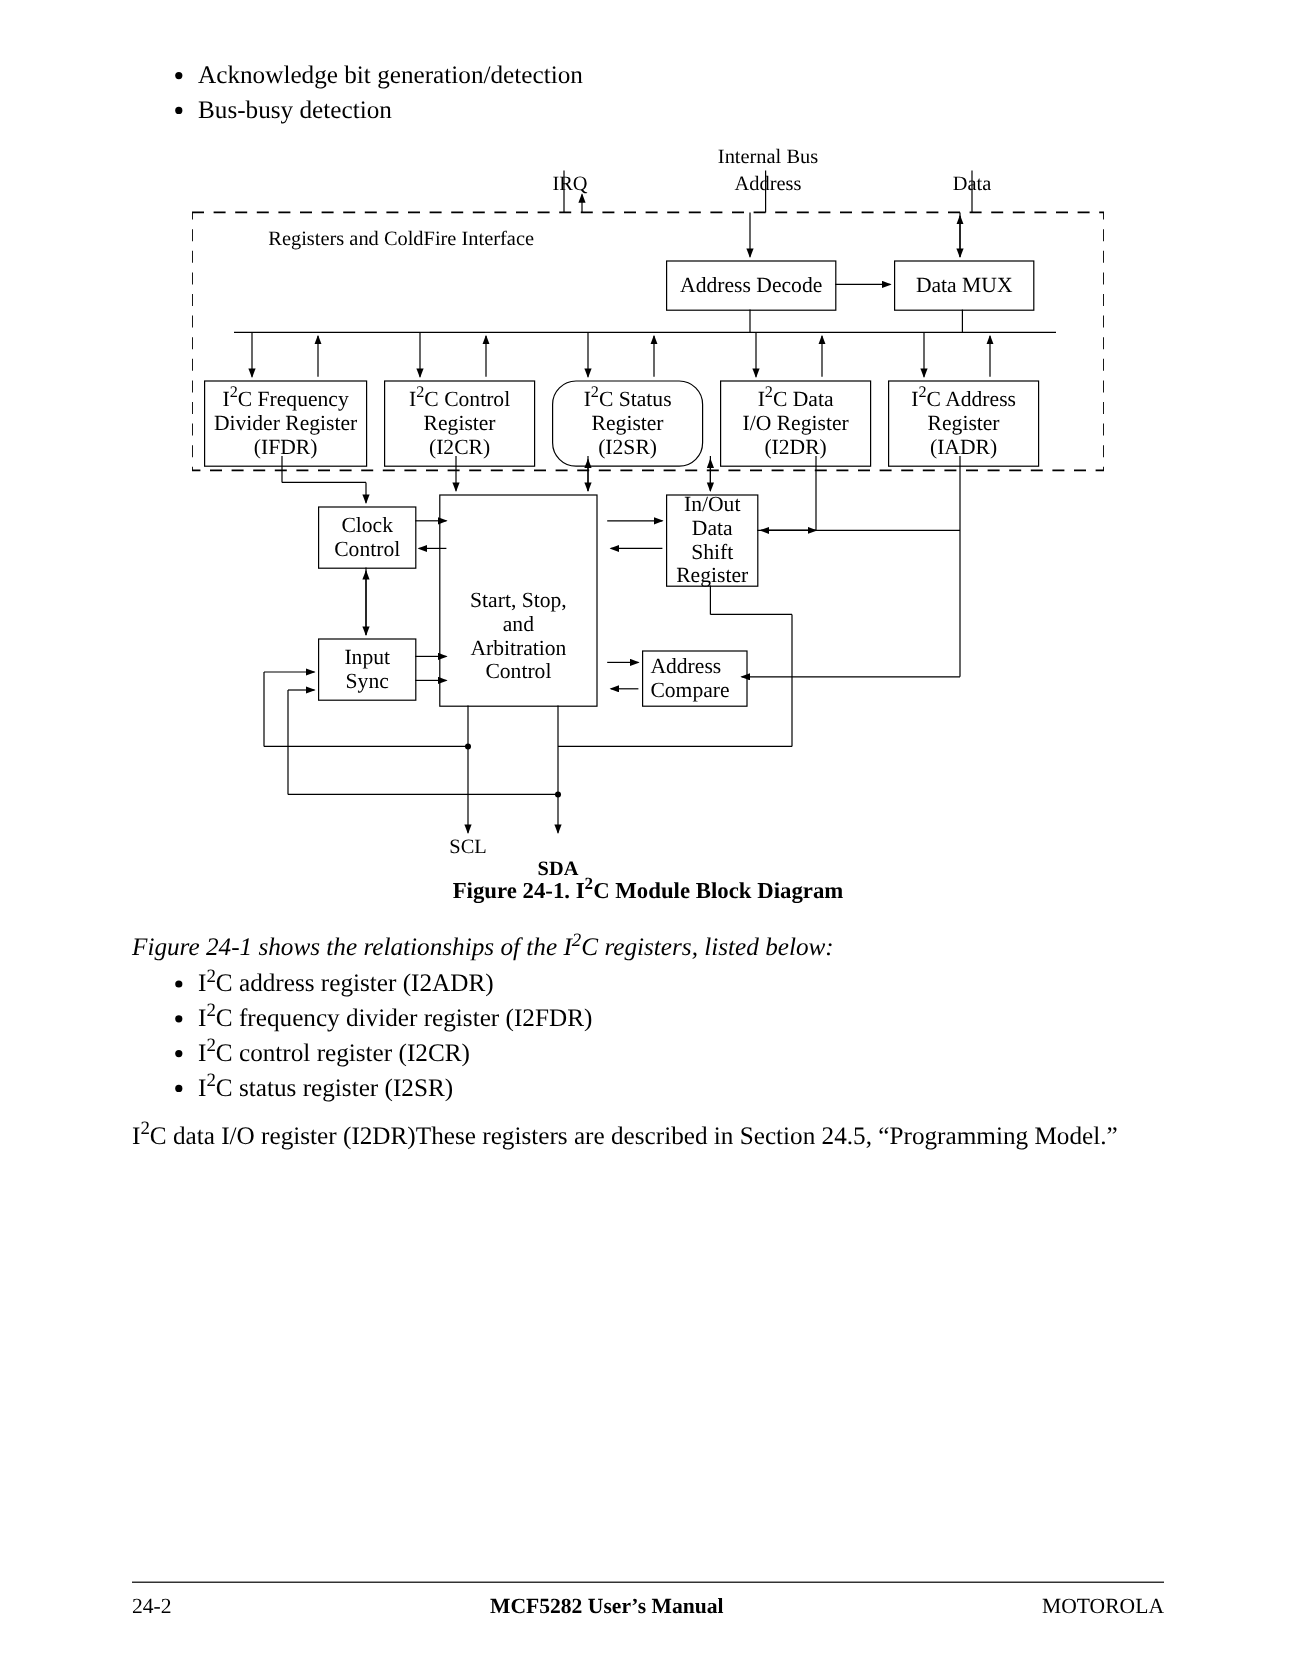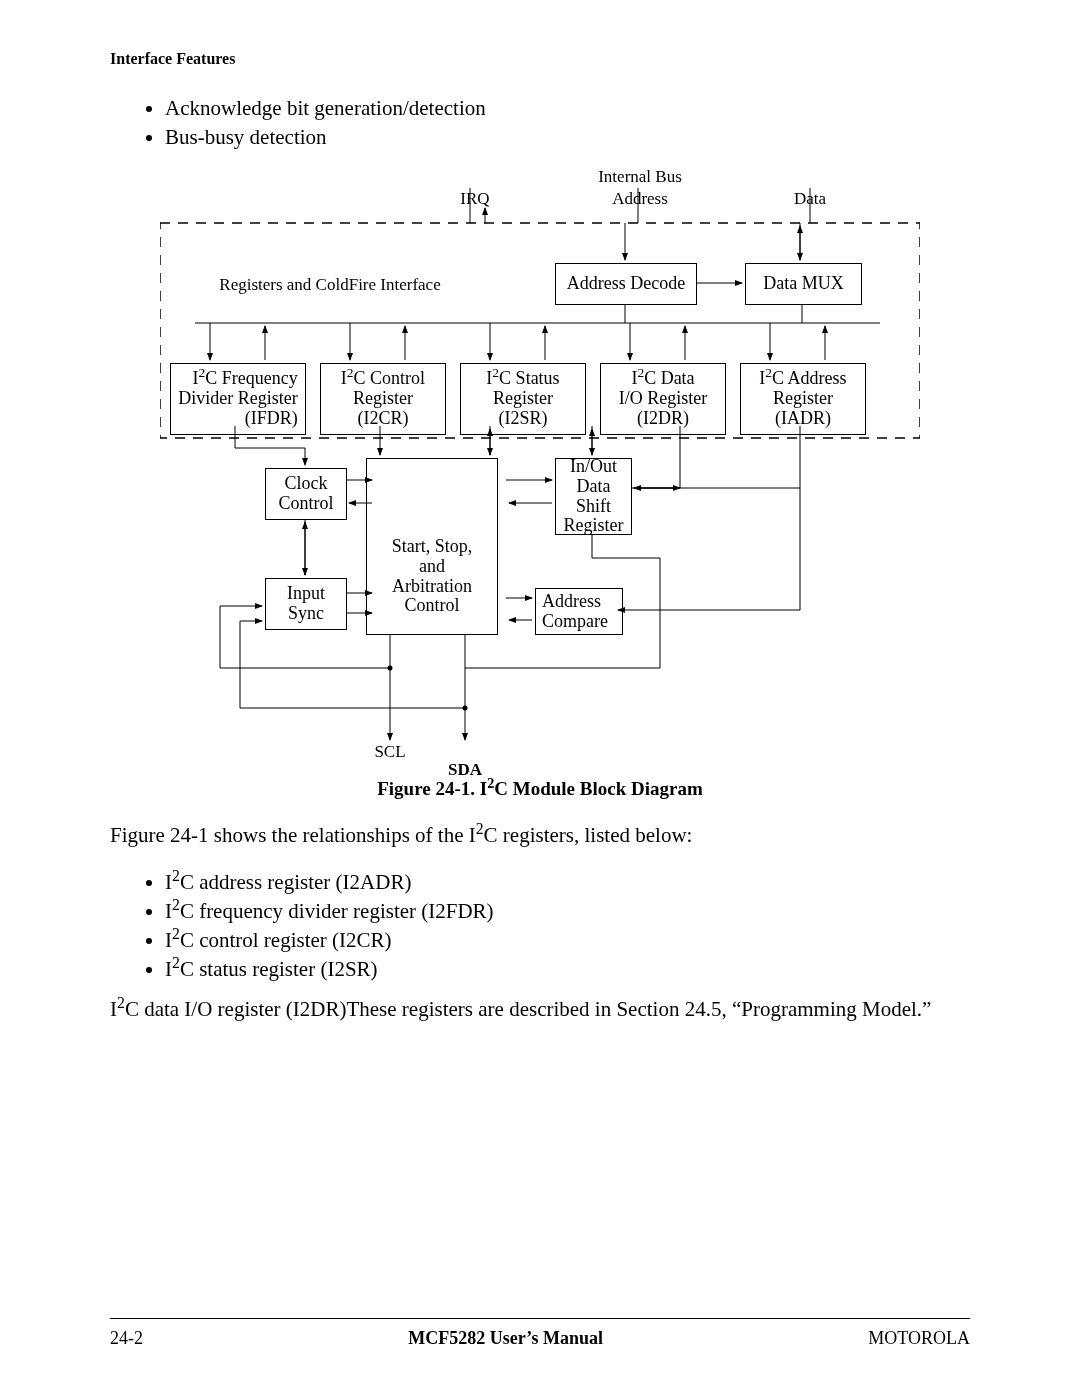"Interface Features" div.hdr { html: <div>Interface Features</div> -> none }
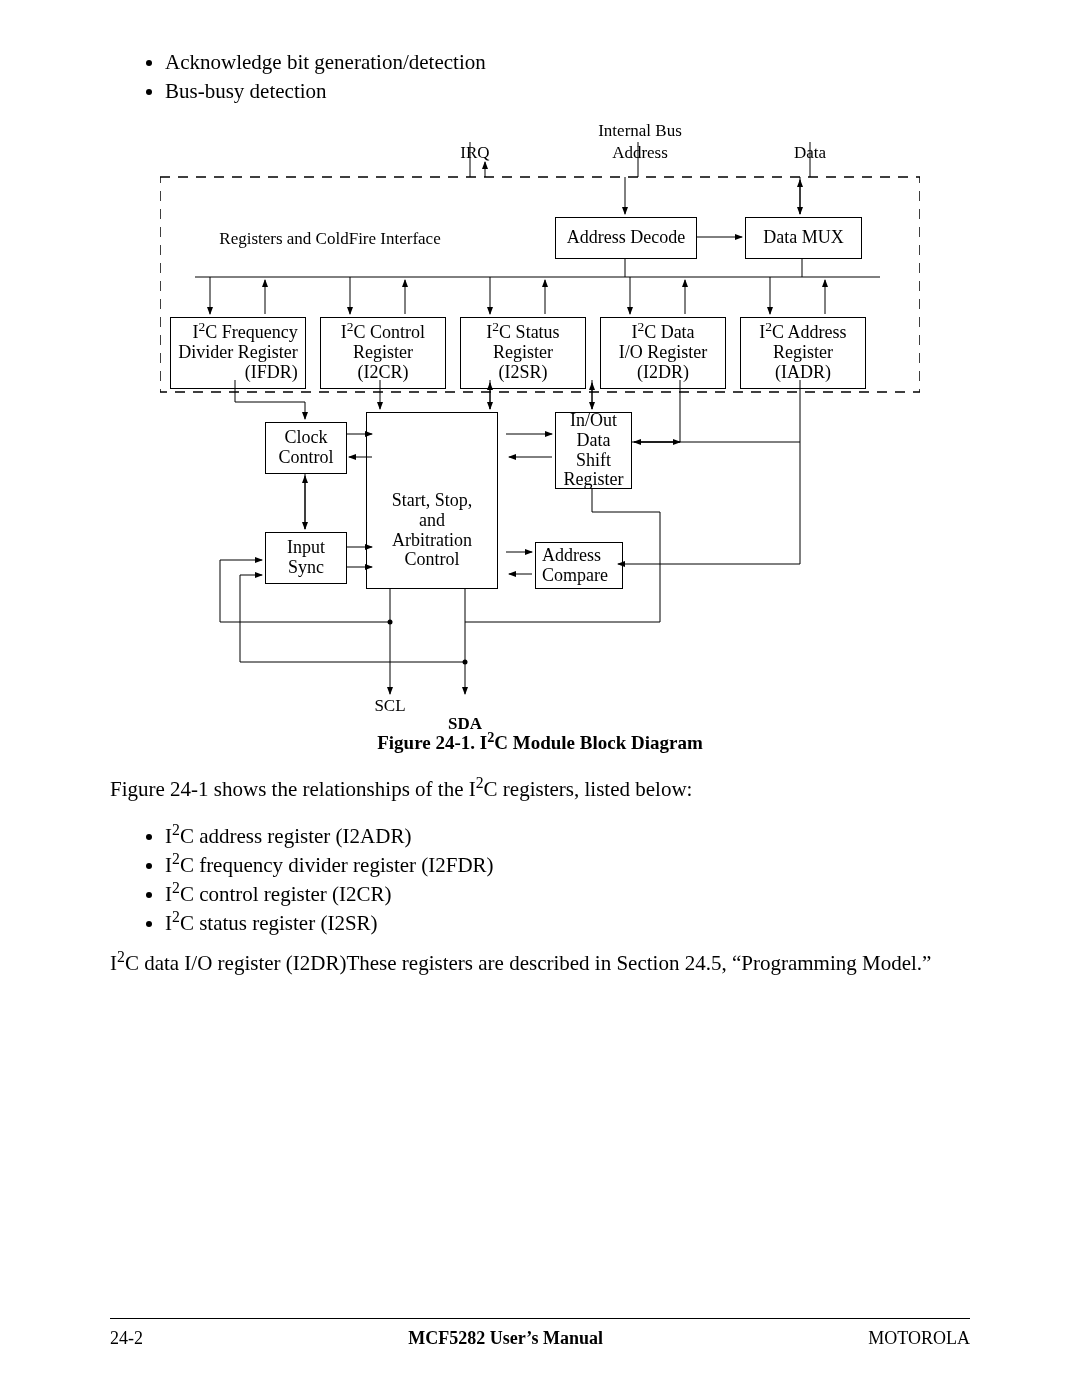"Registers and ColdFire Interface" div.dlabel { margin-top: 40px -> none; text-align: center -> right }
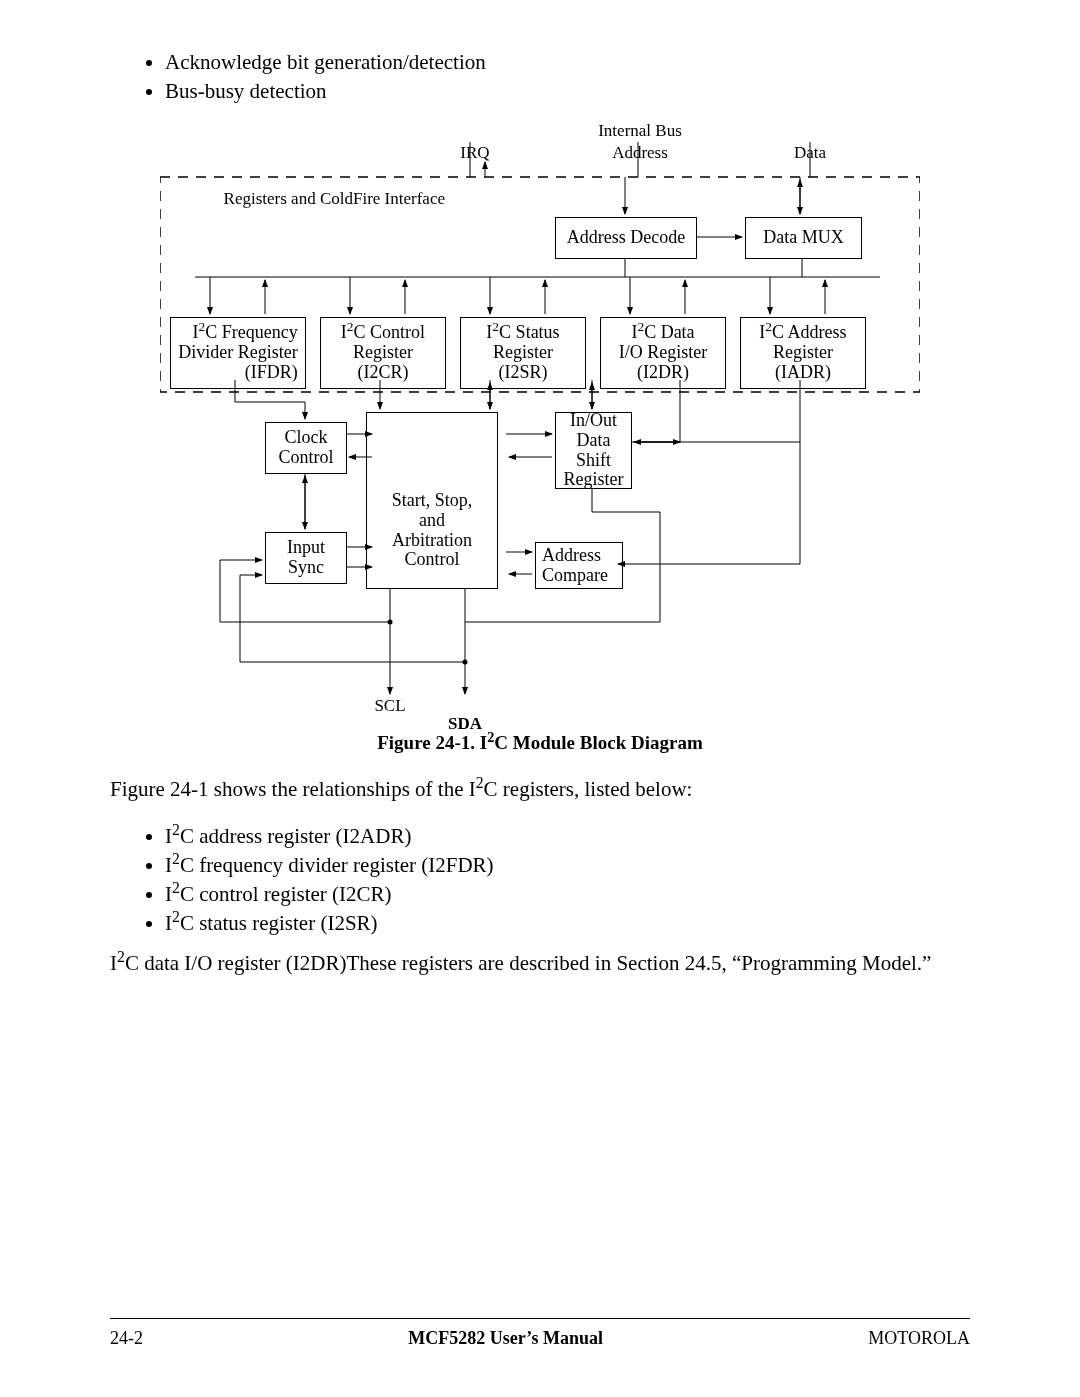"I2C Frequency" div.box { text-align: right -> none }
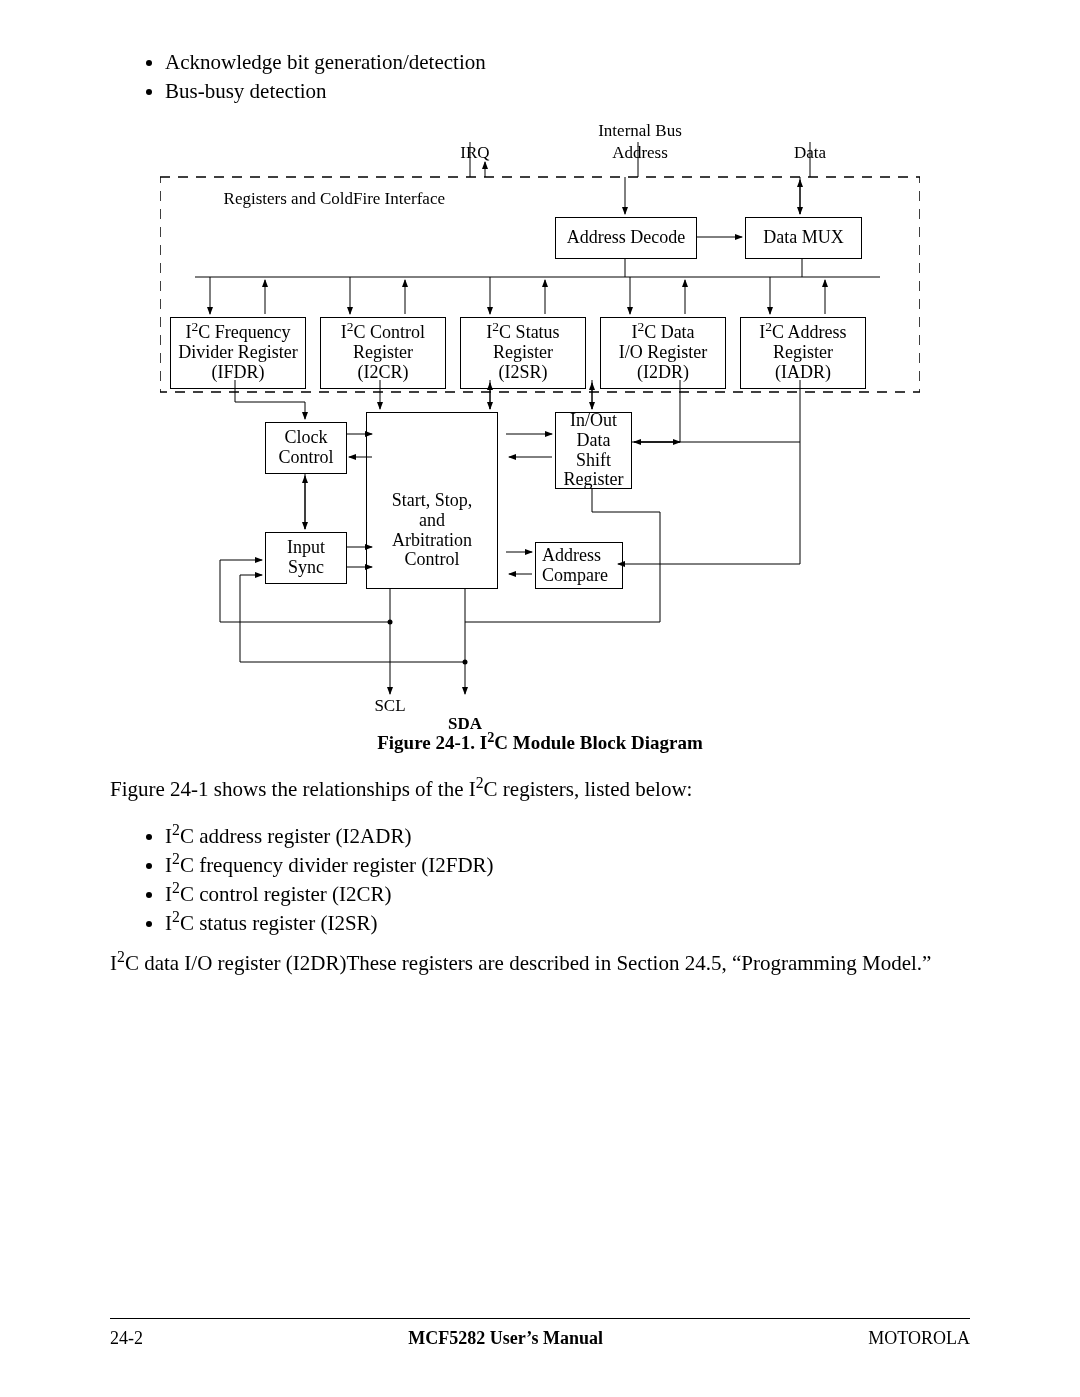"I2C Status" div.box { border-radius: none -> 20px }
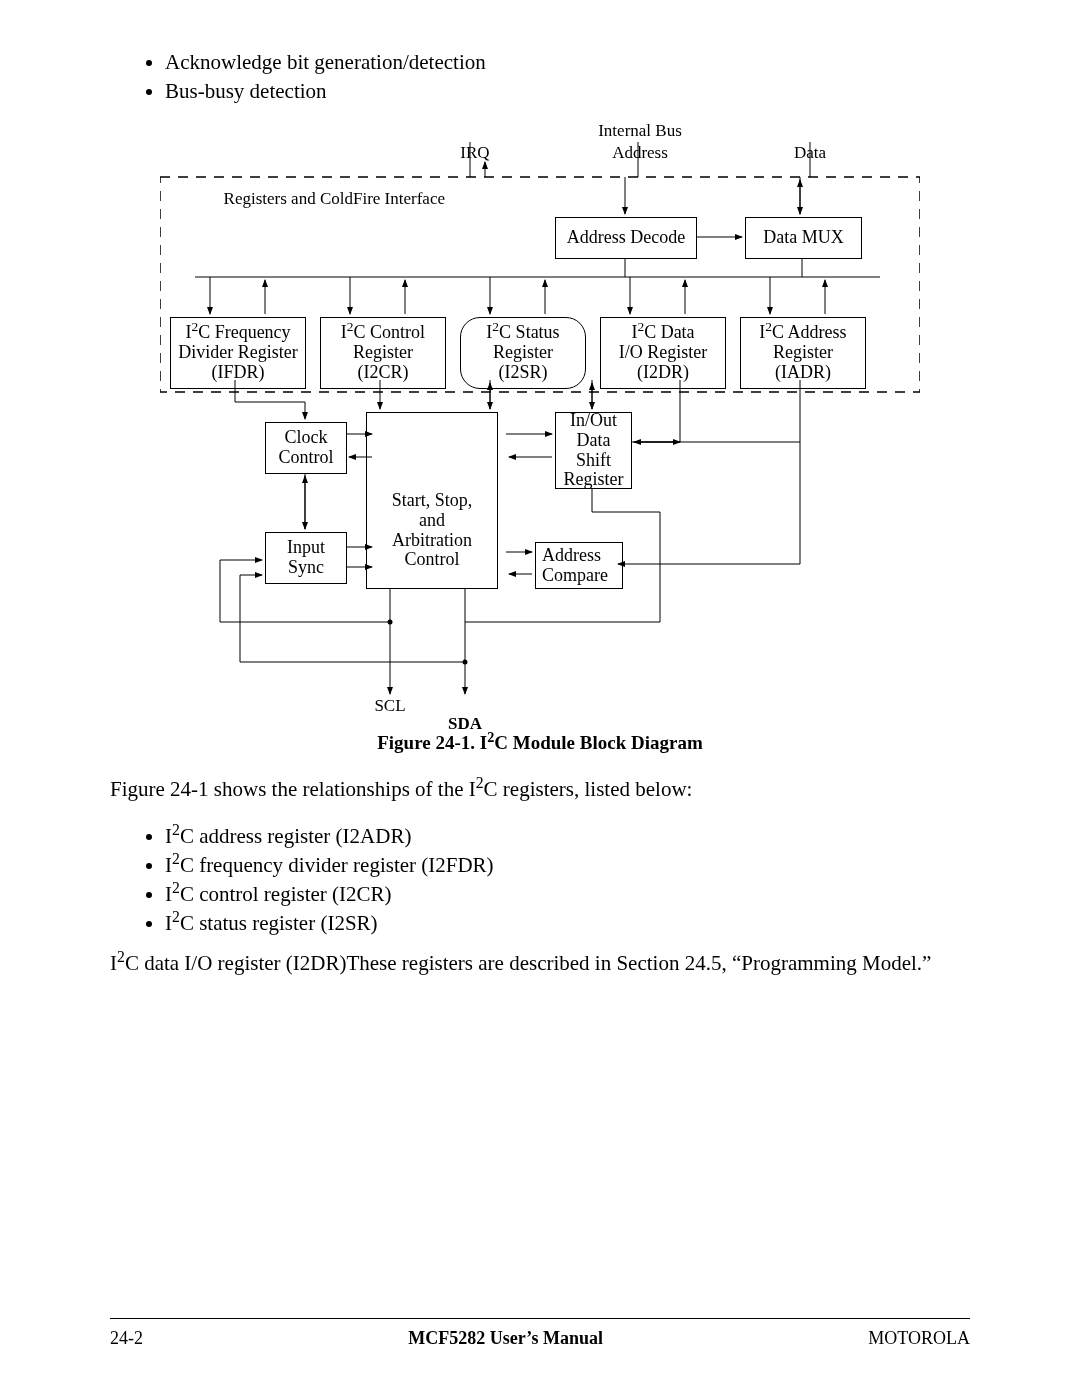"Figure 24-1 shows the relationships" p.para { font-style: none -> italic; margin-bottom: 21px -> 4px }
